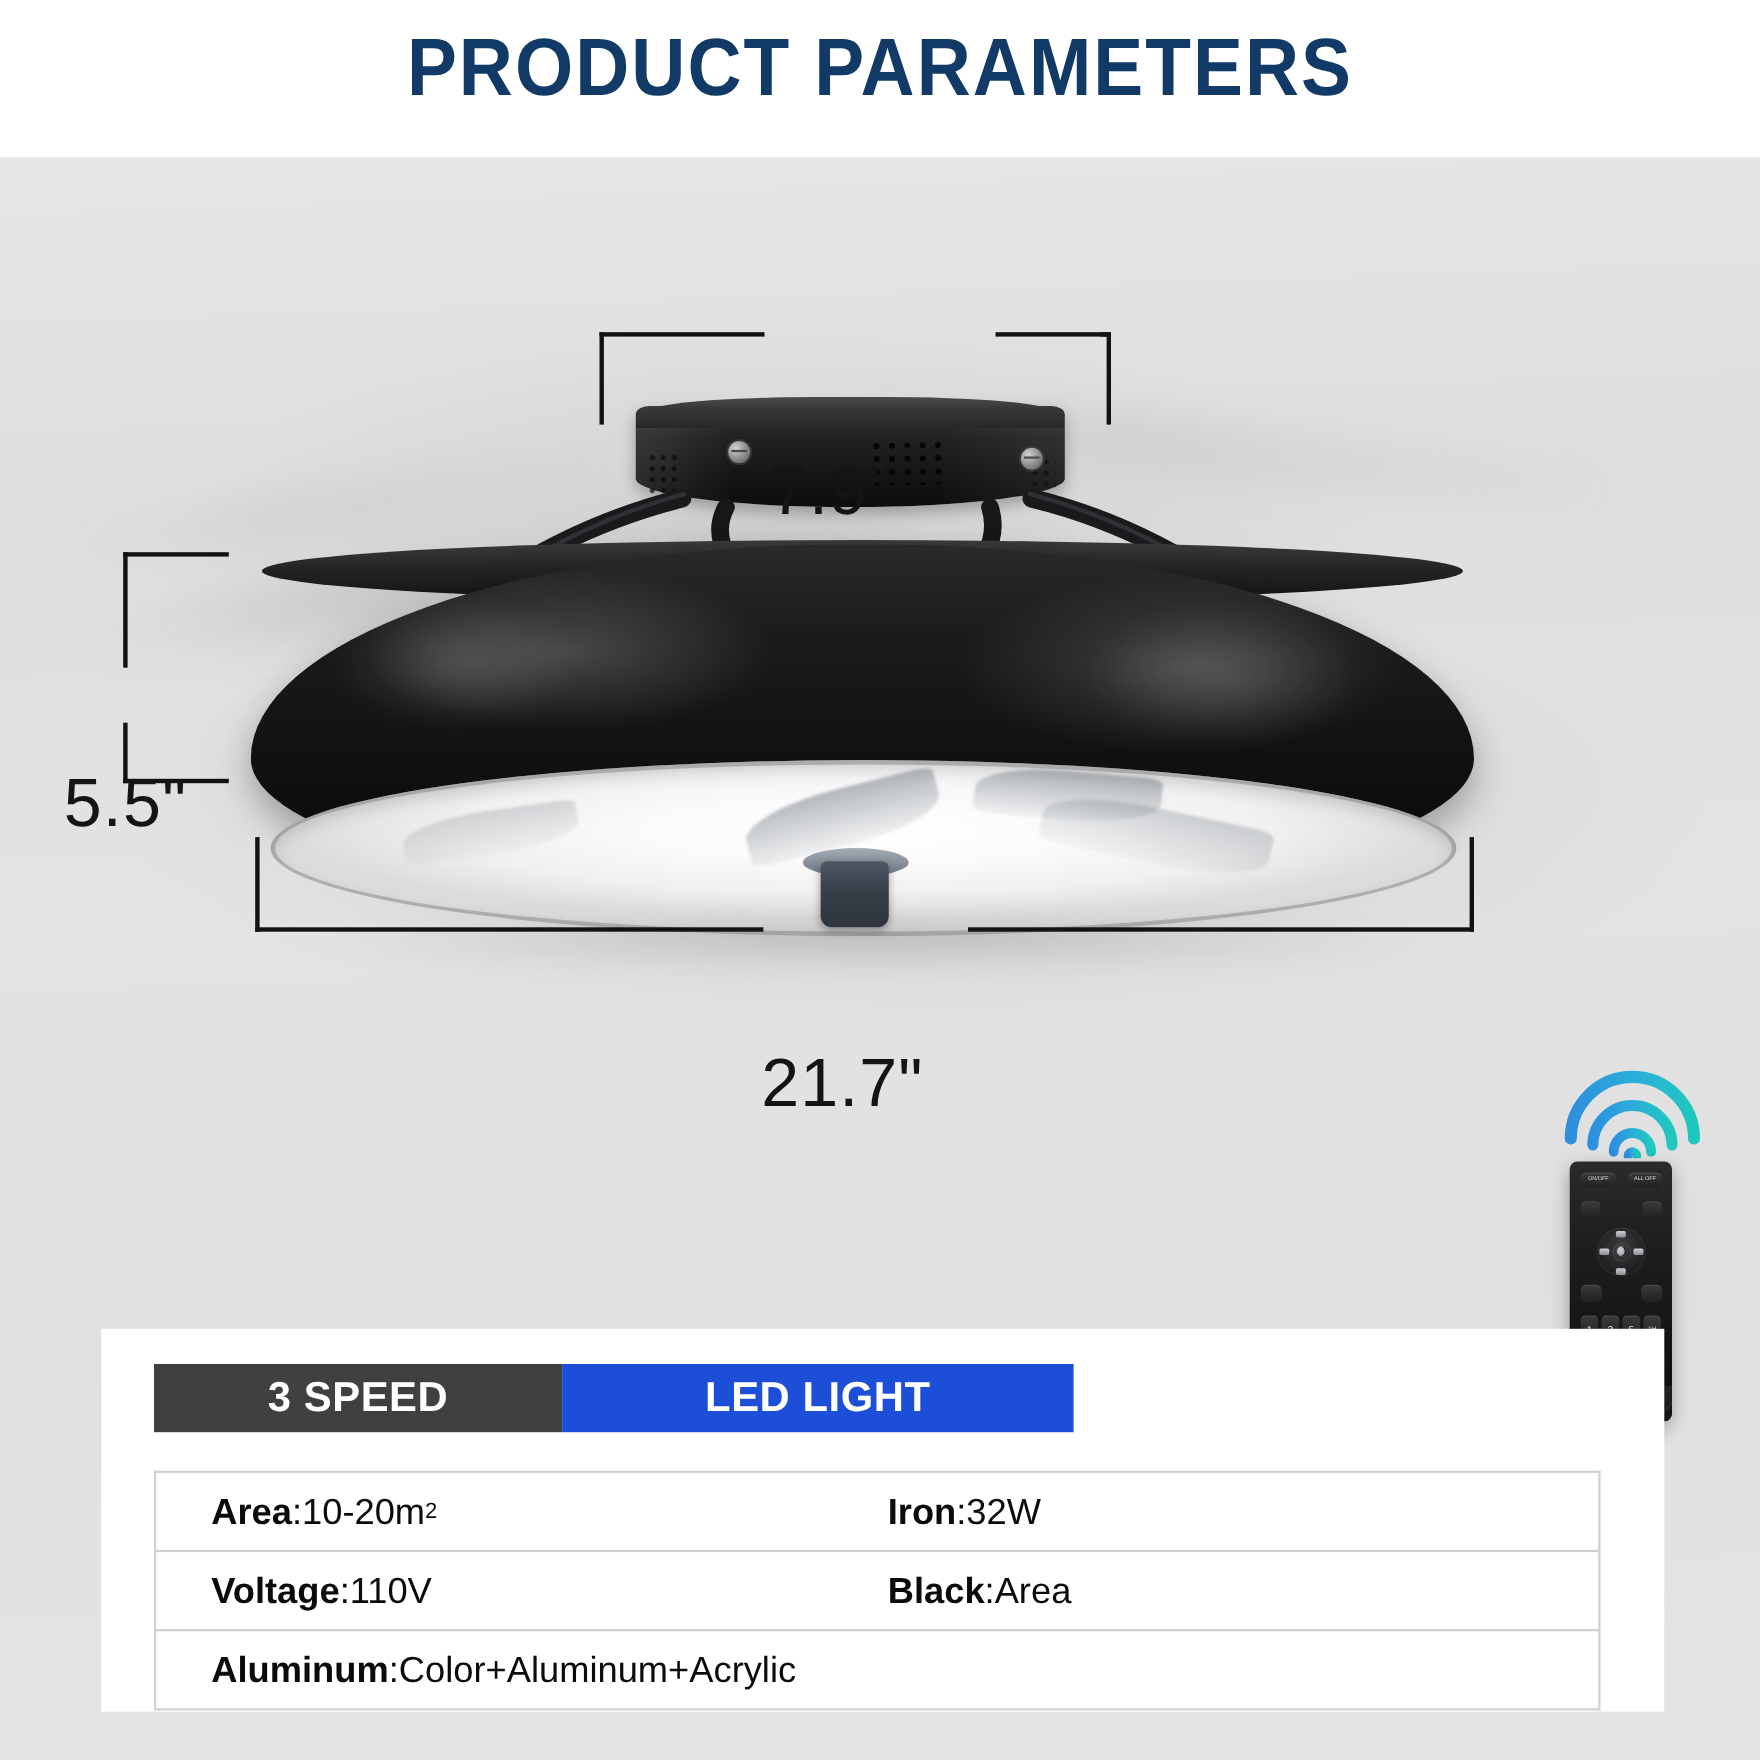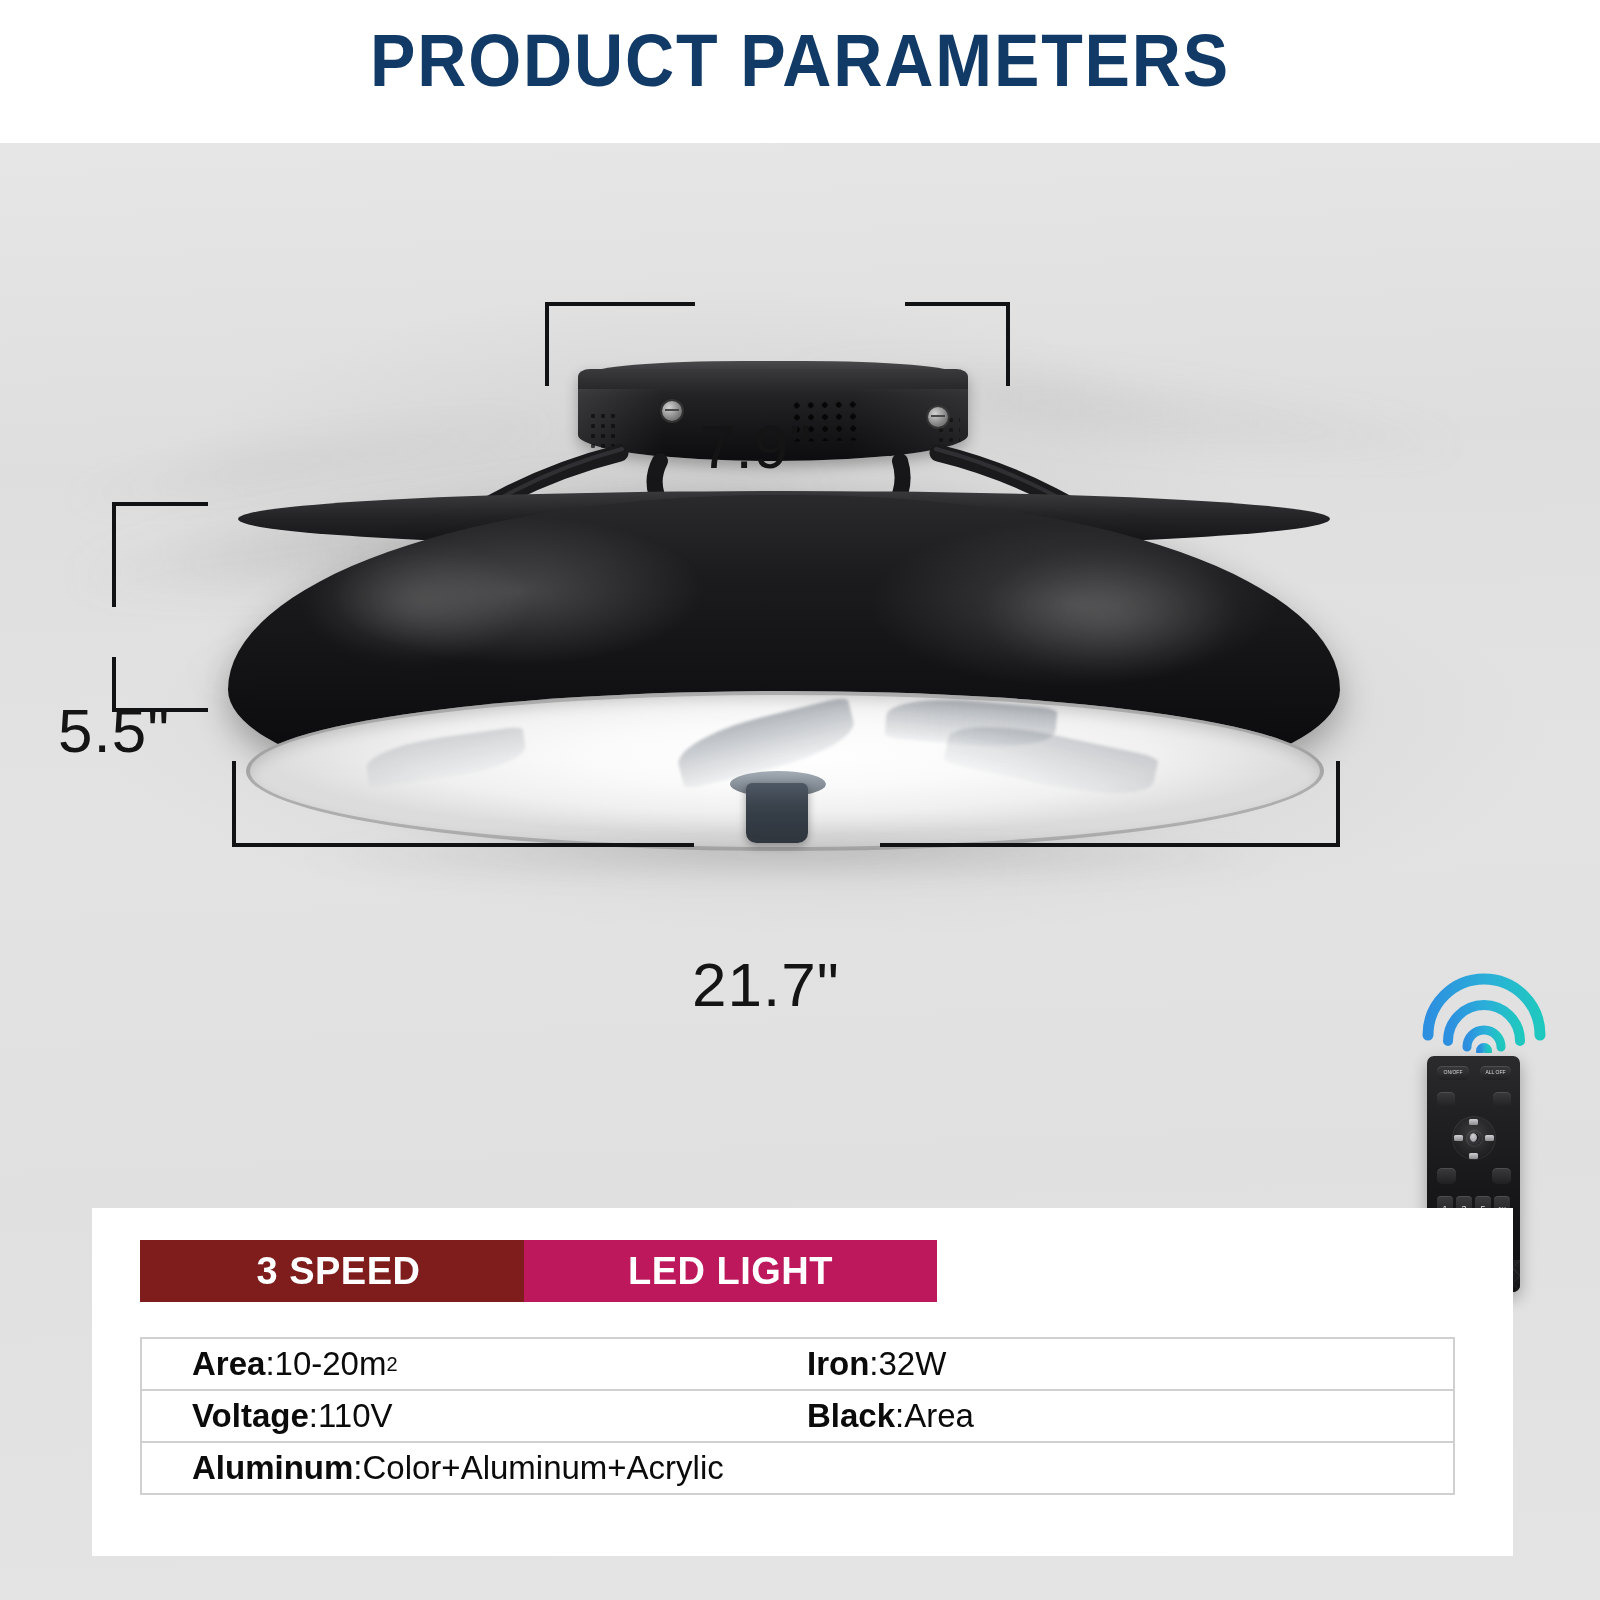"3 SPEED" .tab-speed { background: #7f1d1d -> #404040; padding-left: 13px -> none }
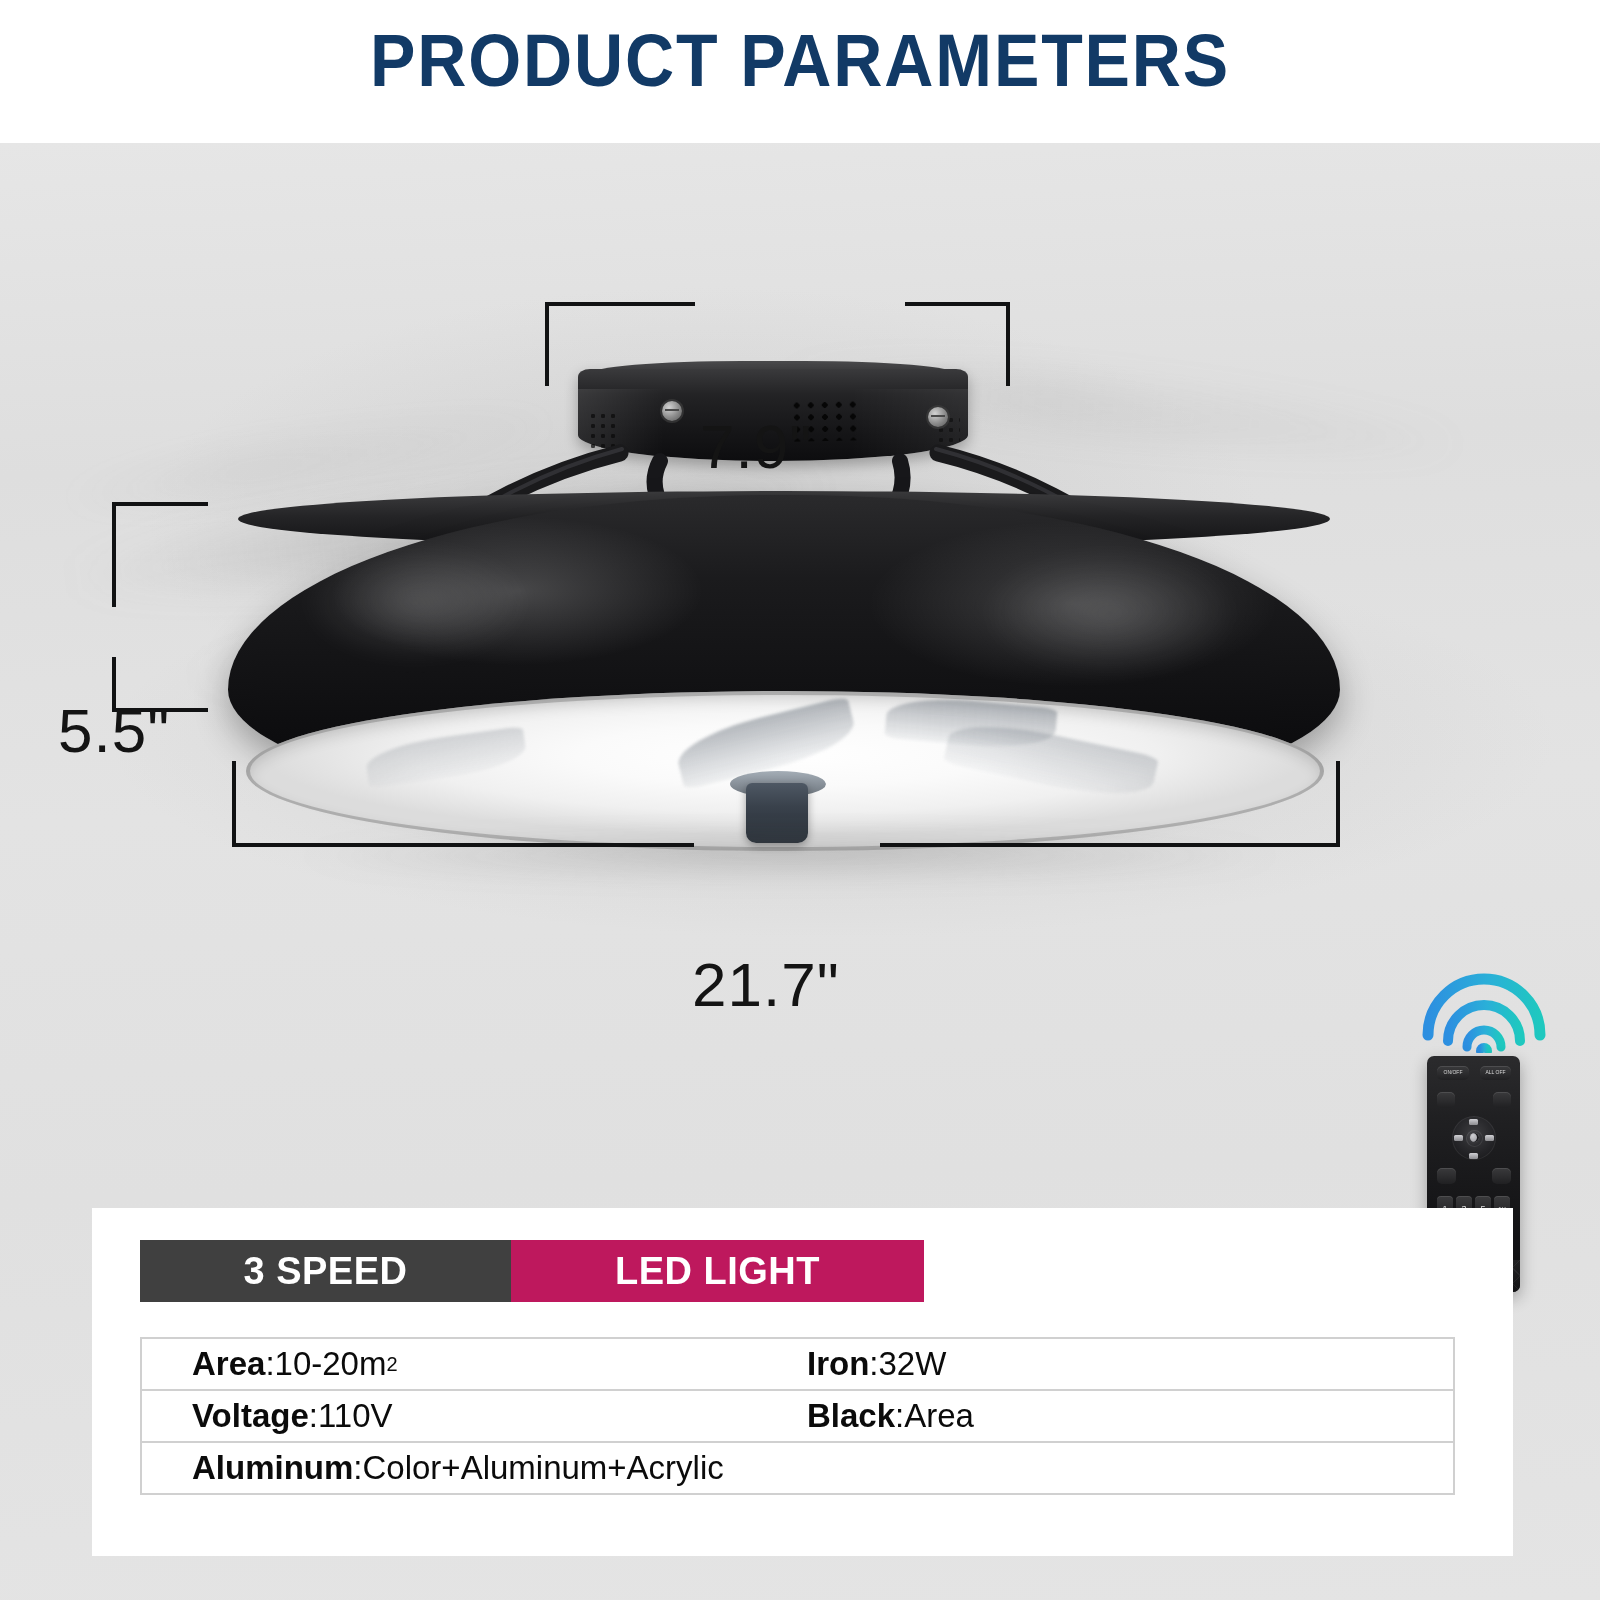"LED LIGHT" .tab-led { background: #be185d -> #1d4ed8; width: 413px -> 465px }
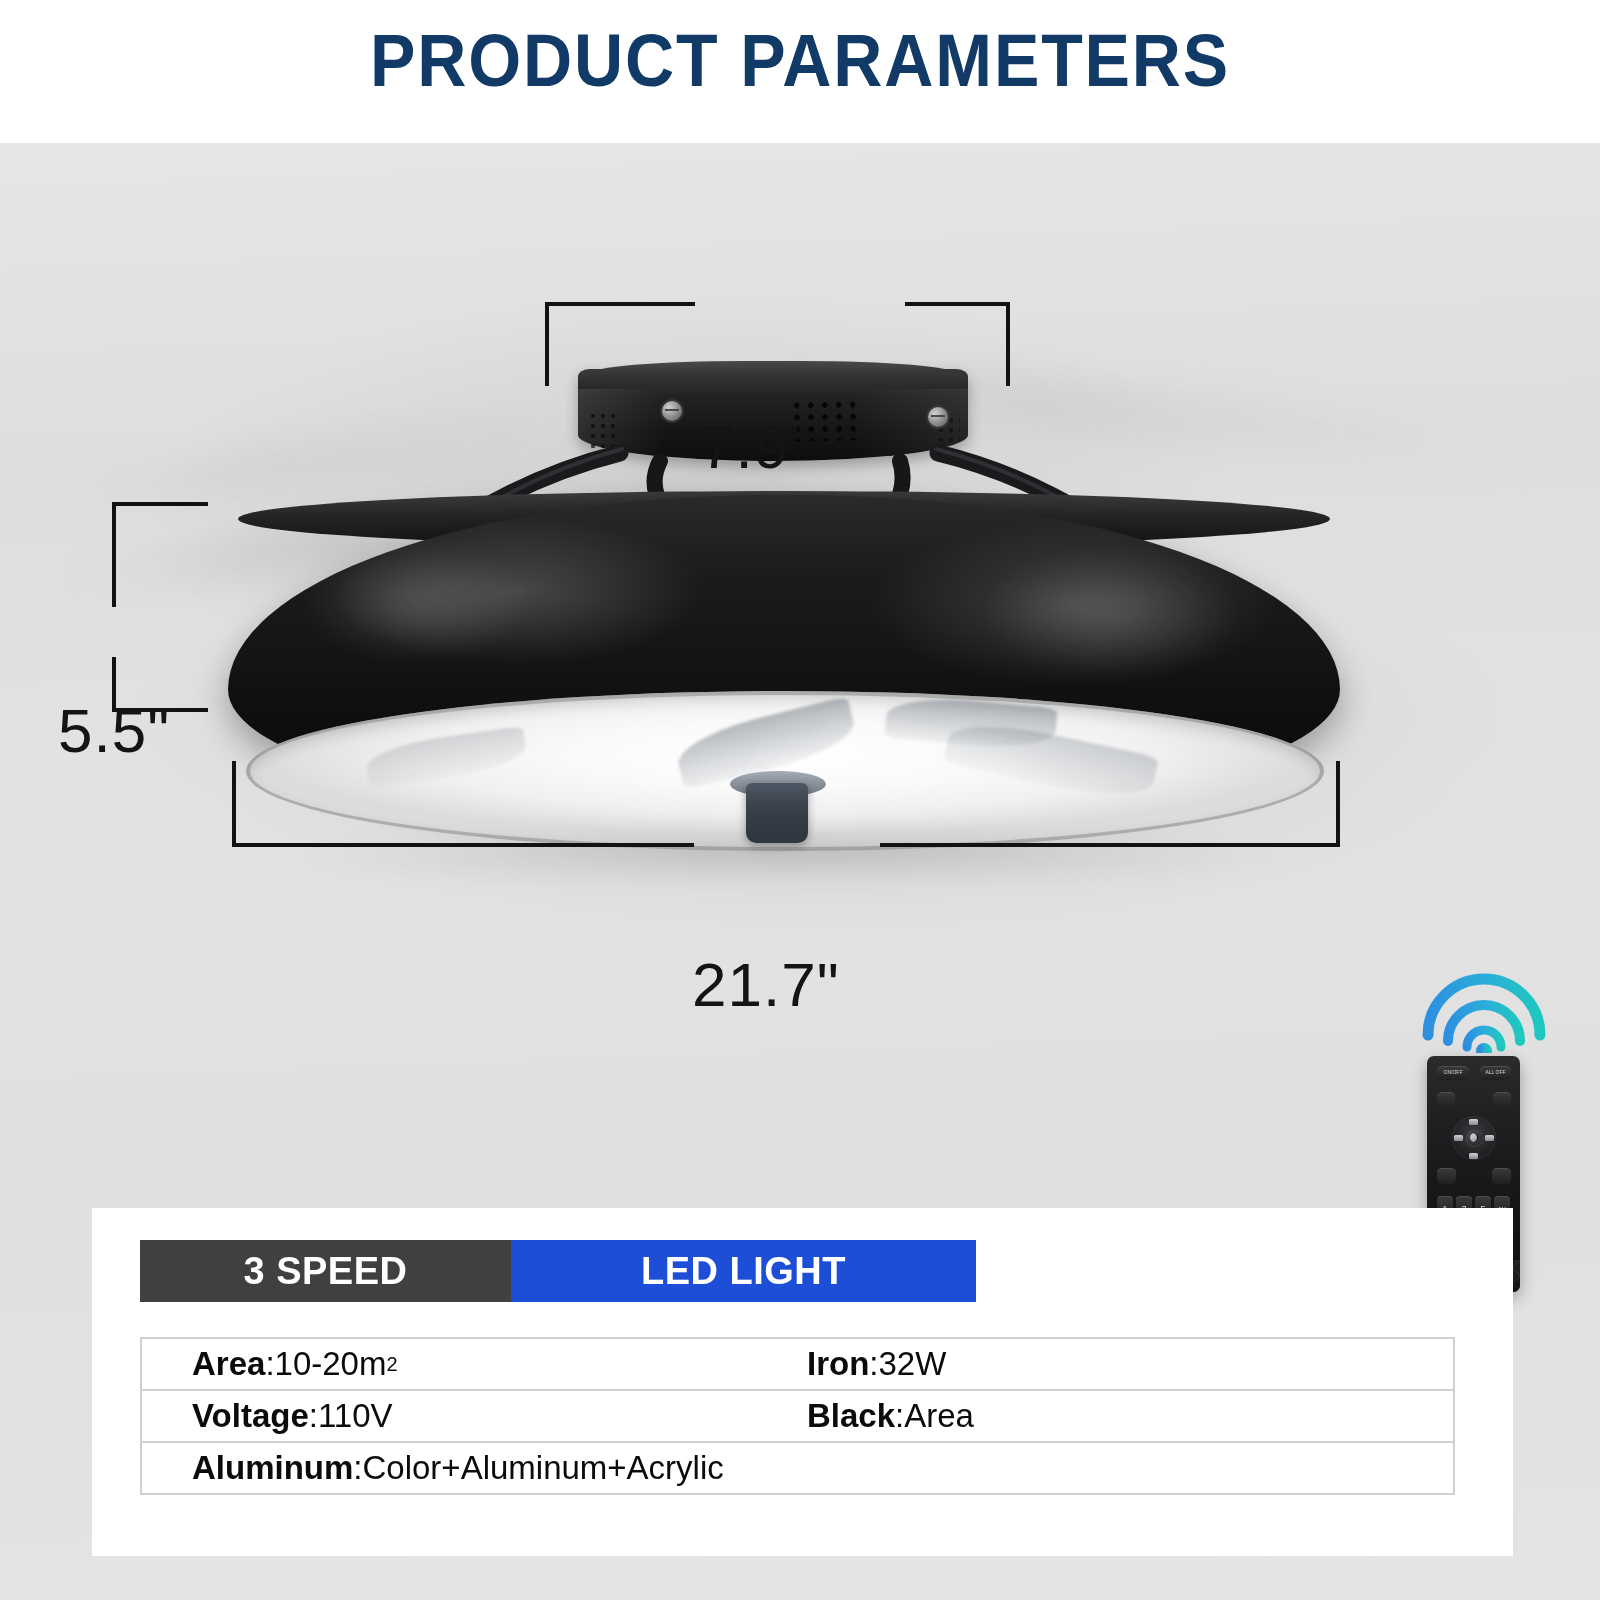"Area" .spec-row { height: 52px -> 72px }
